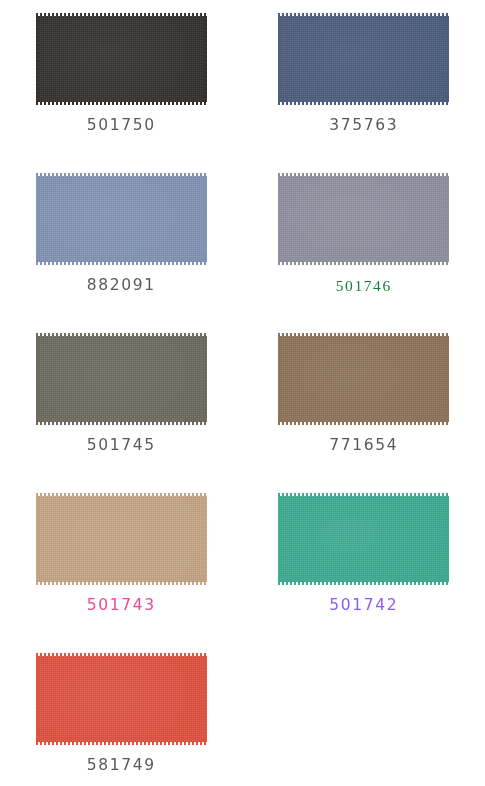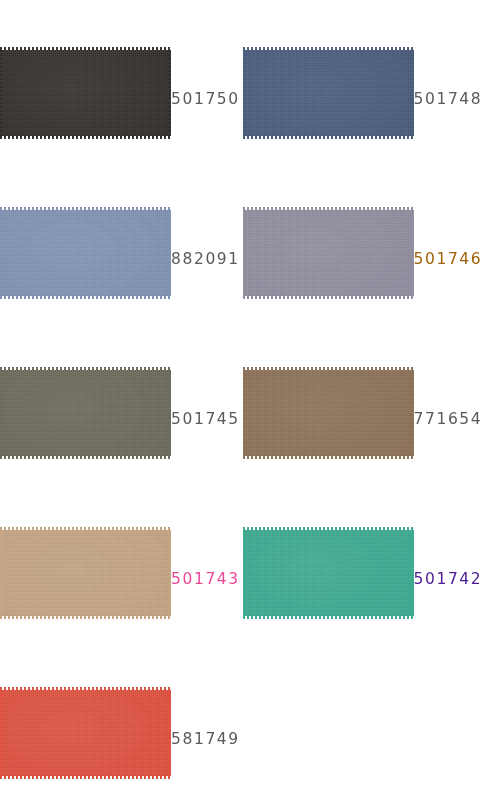"501750" .swatch-cell { flex-direction: row -> column }
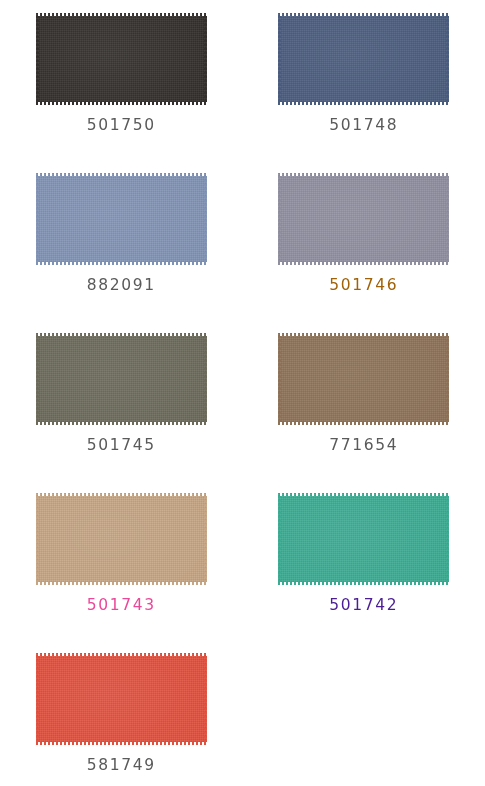"501748" div.swatch-code { text: 501748 -> 375763 }
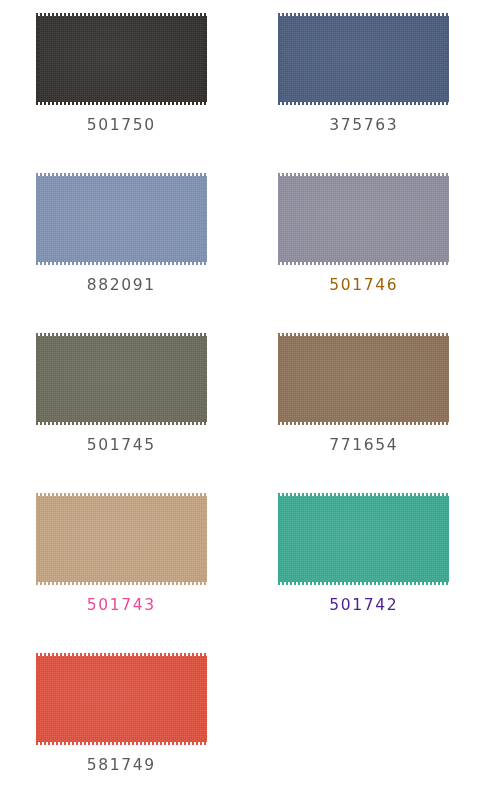"501746" div.swatch-code { color: #a16207 -> #15803d; font-family: none -> Liberation Serif, serif }
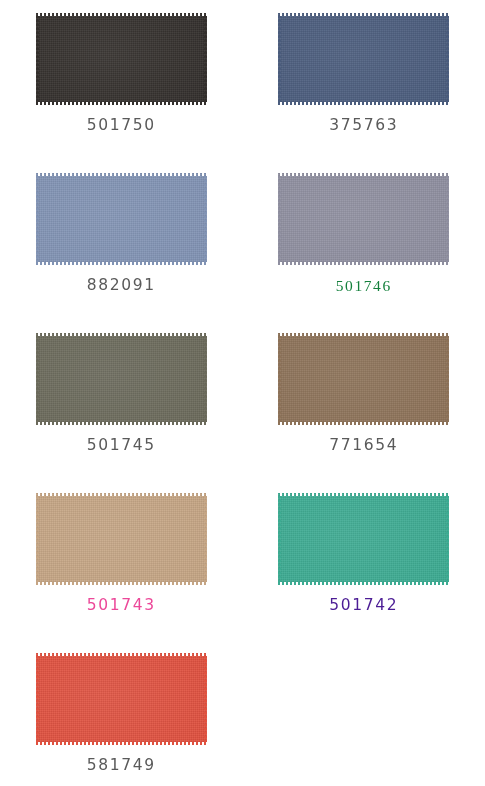"501742" div.swatch-code { color: #4c1d95 -> #8b5cf6 }
